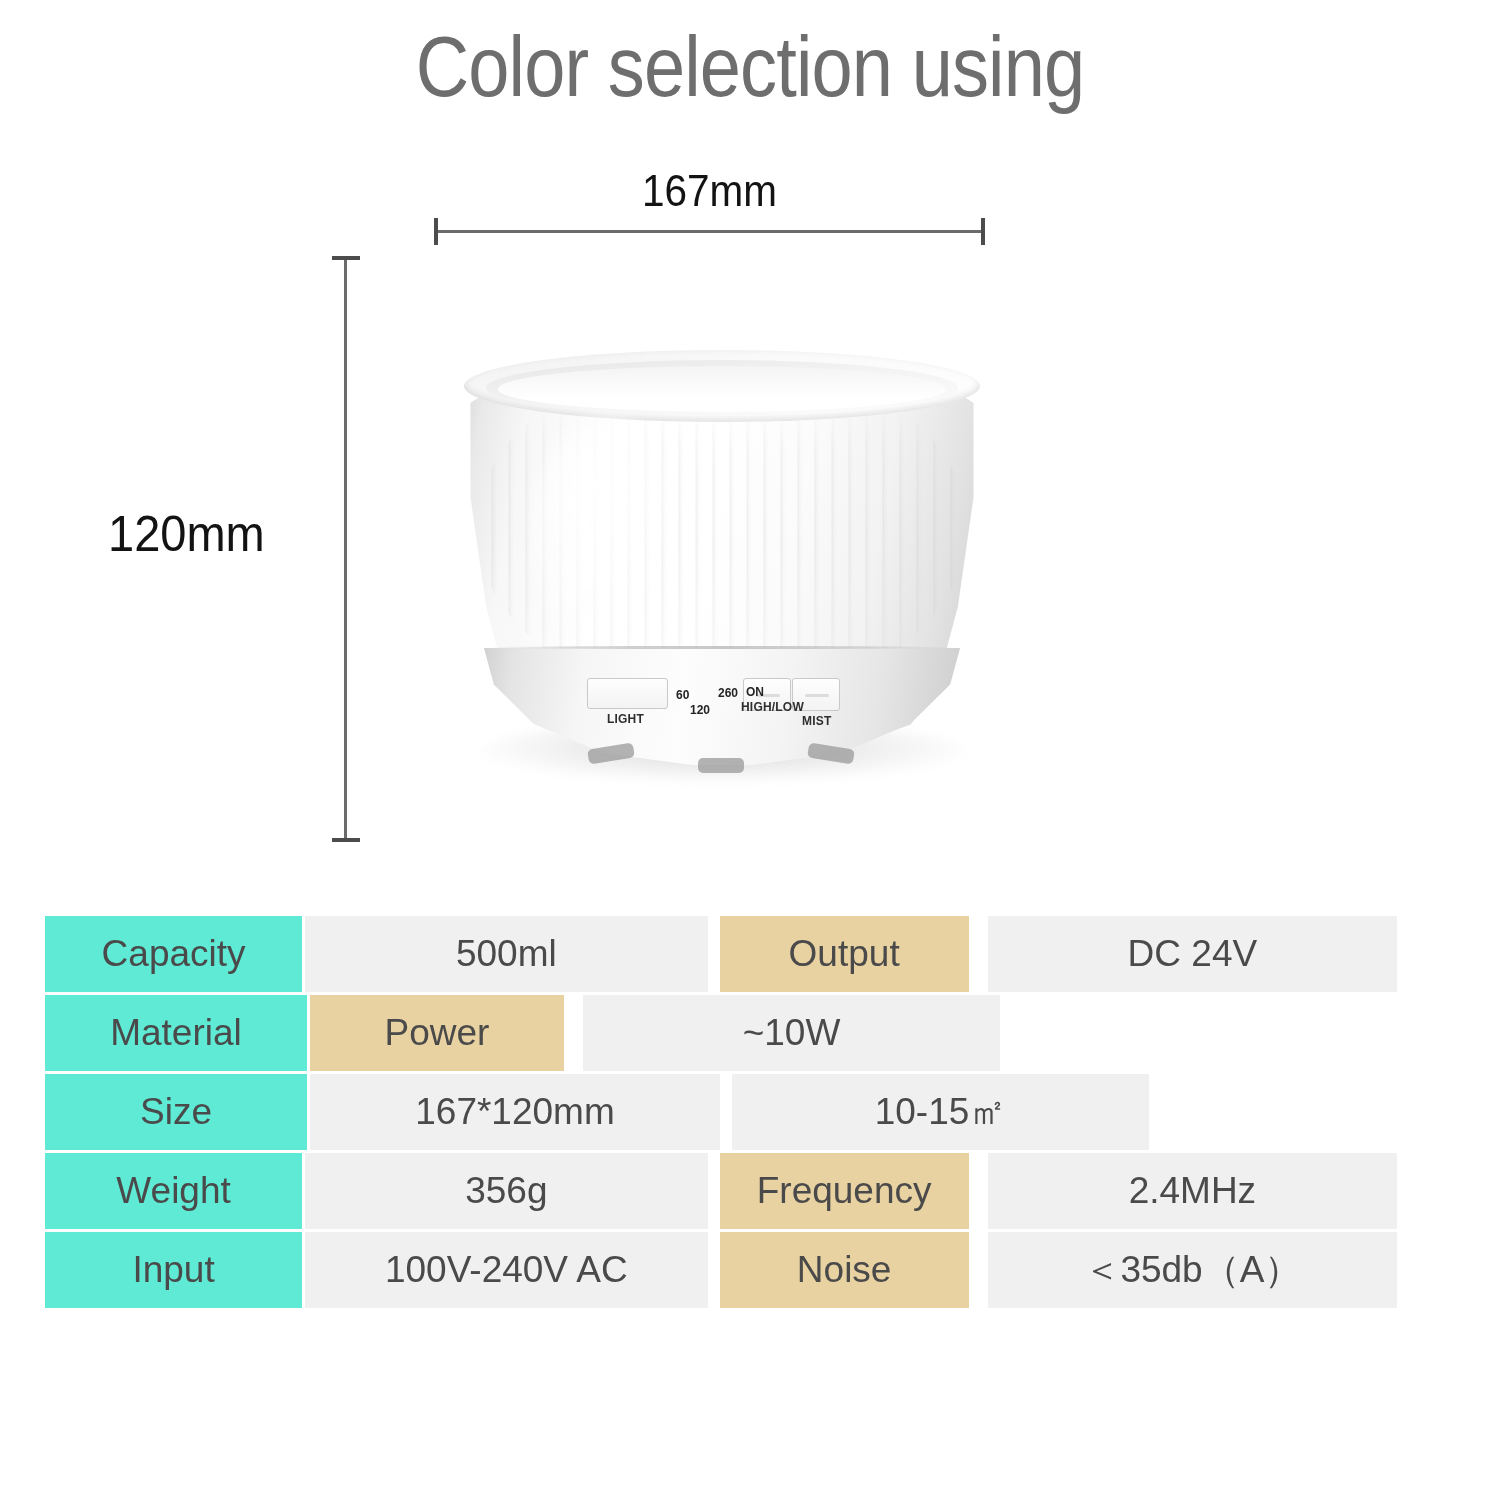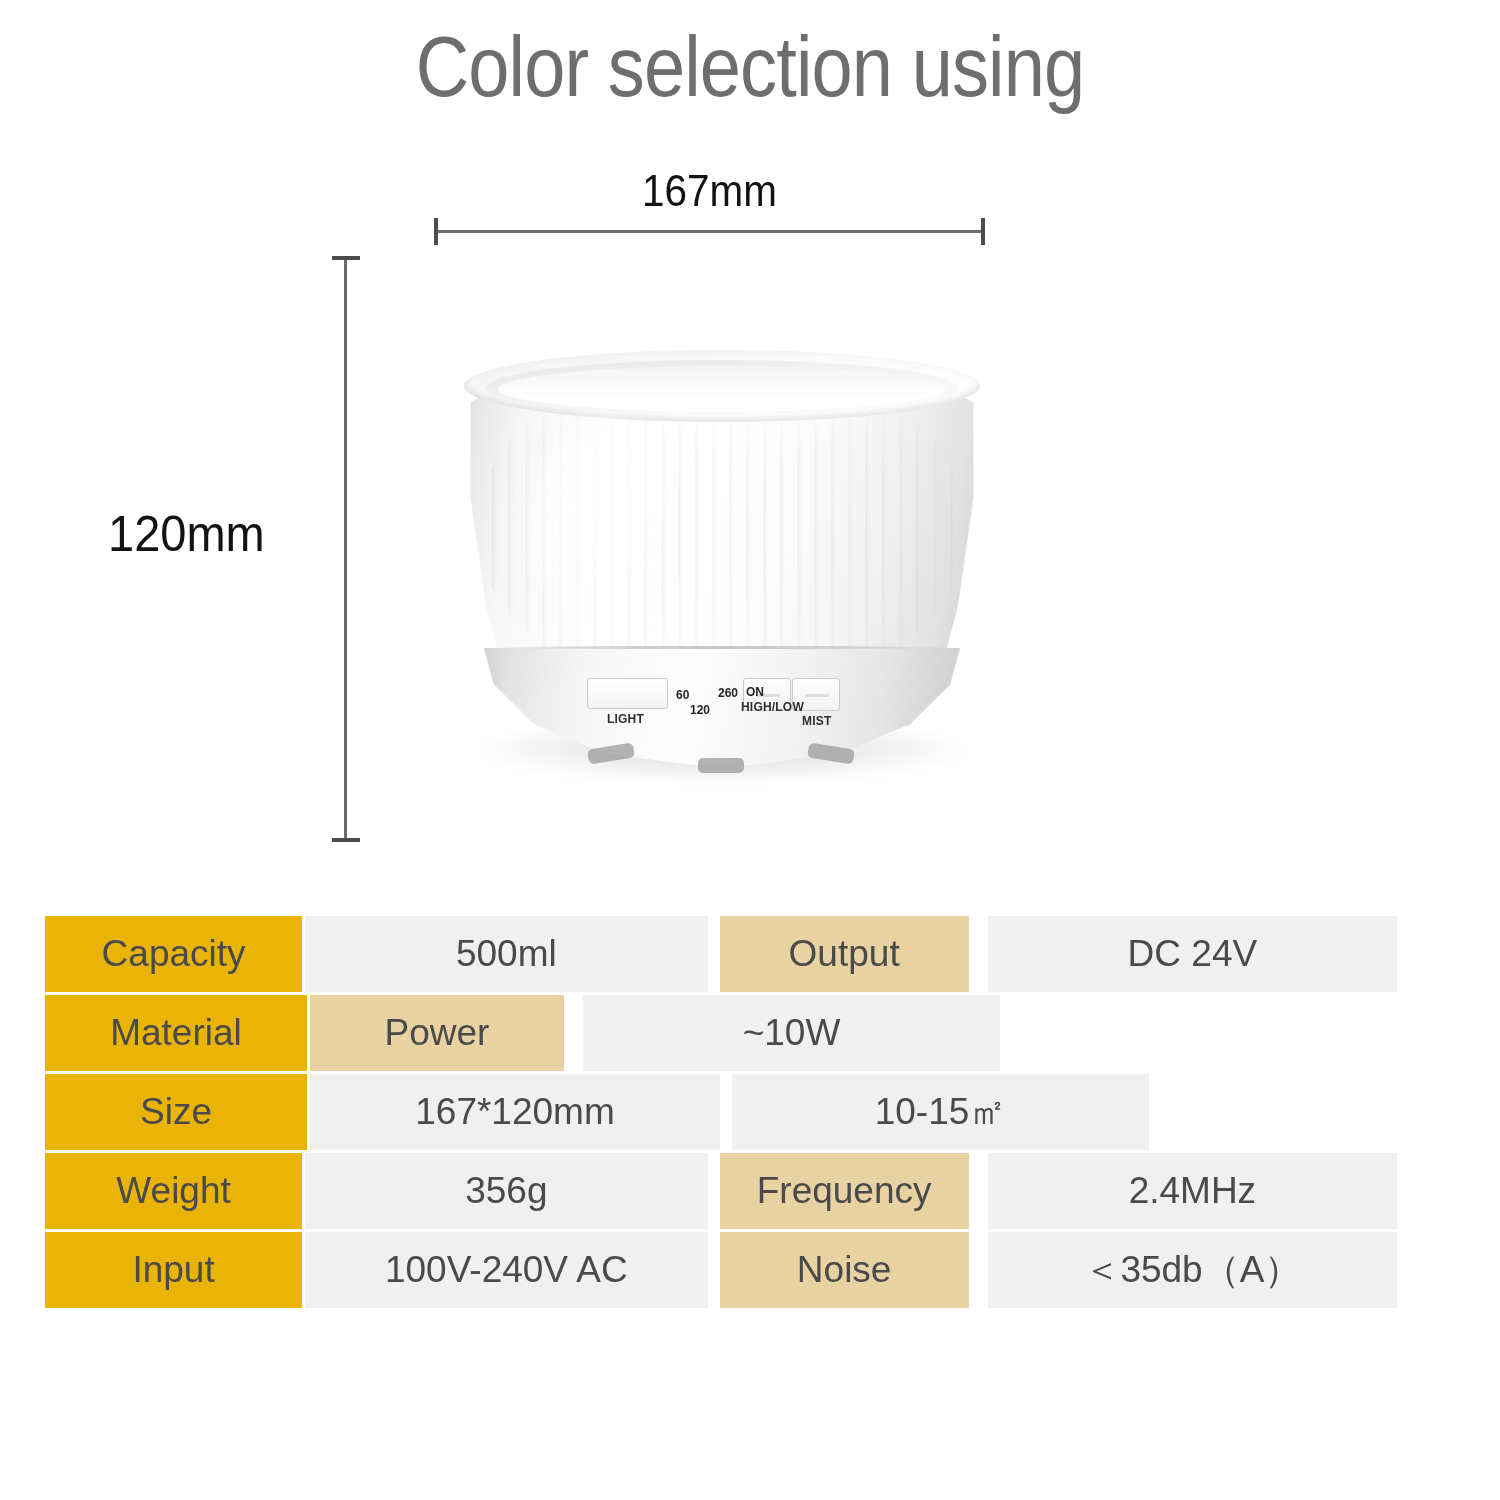"Capacity" .spec-cell.label { background: #eab308 -> #5eead4 }
